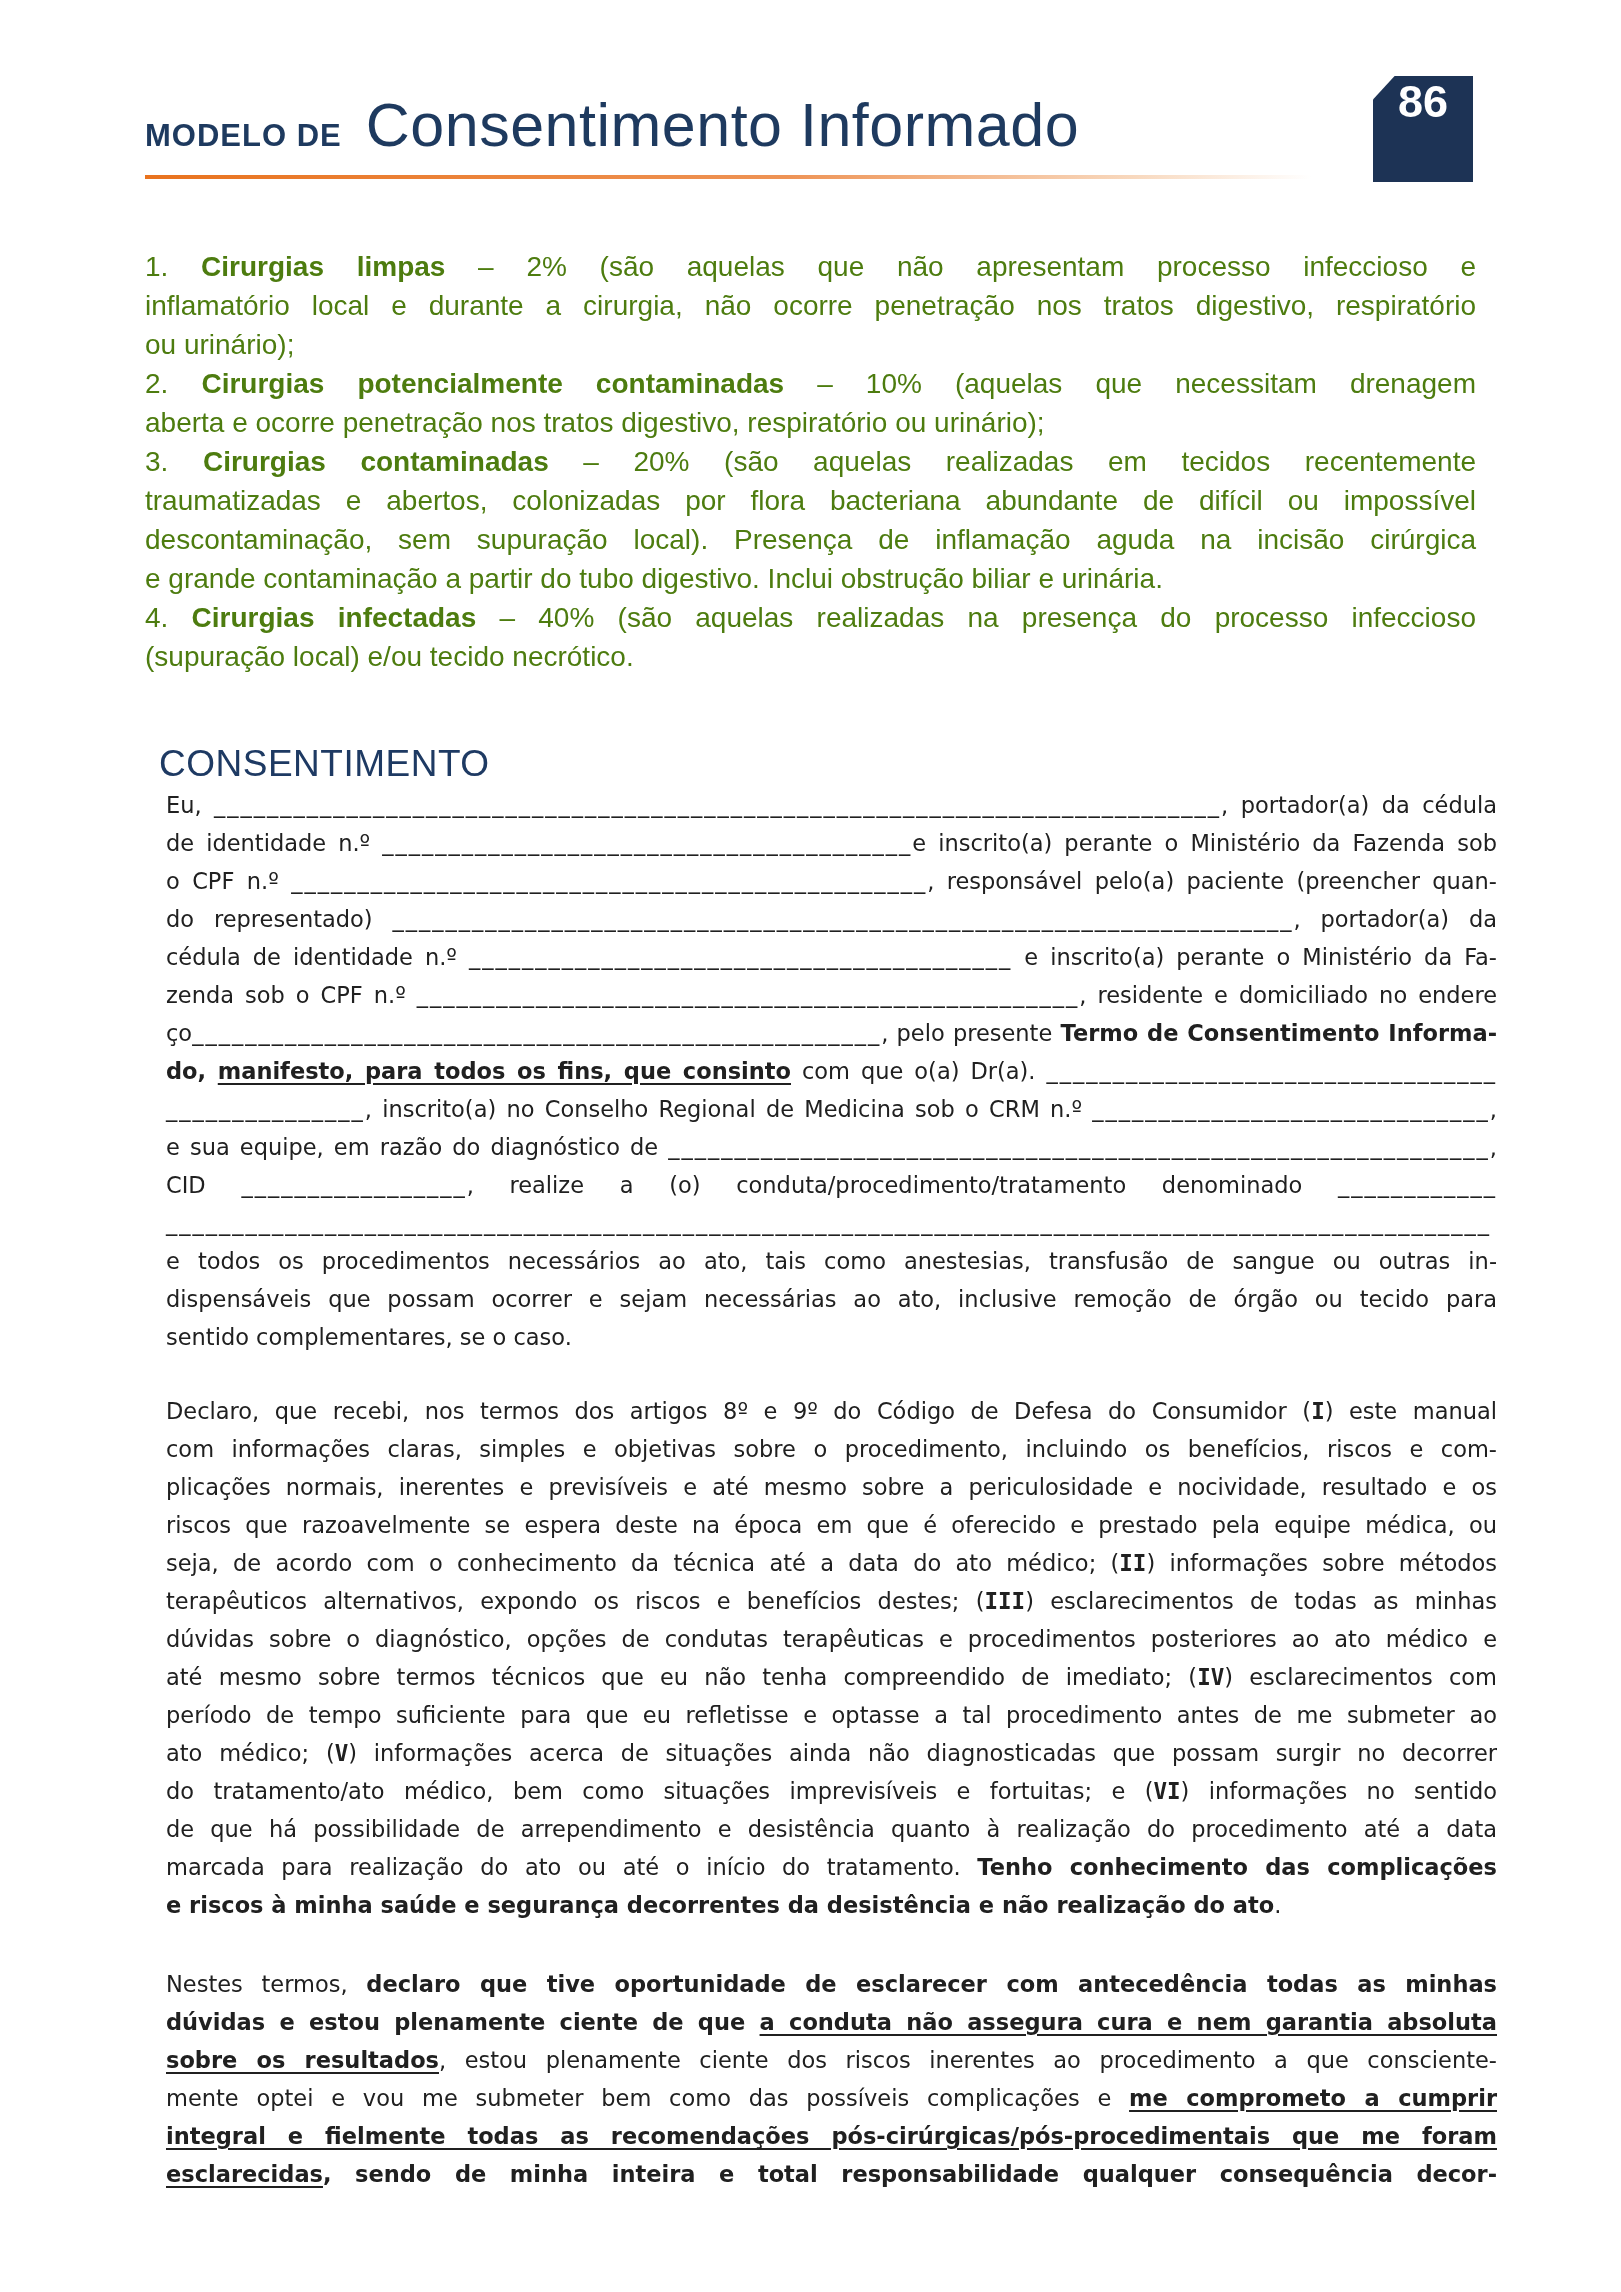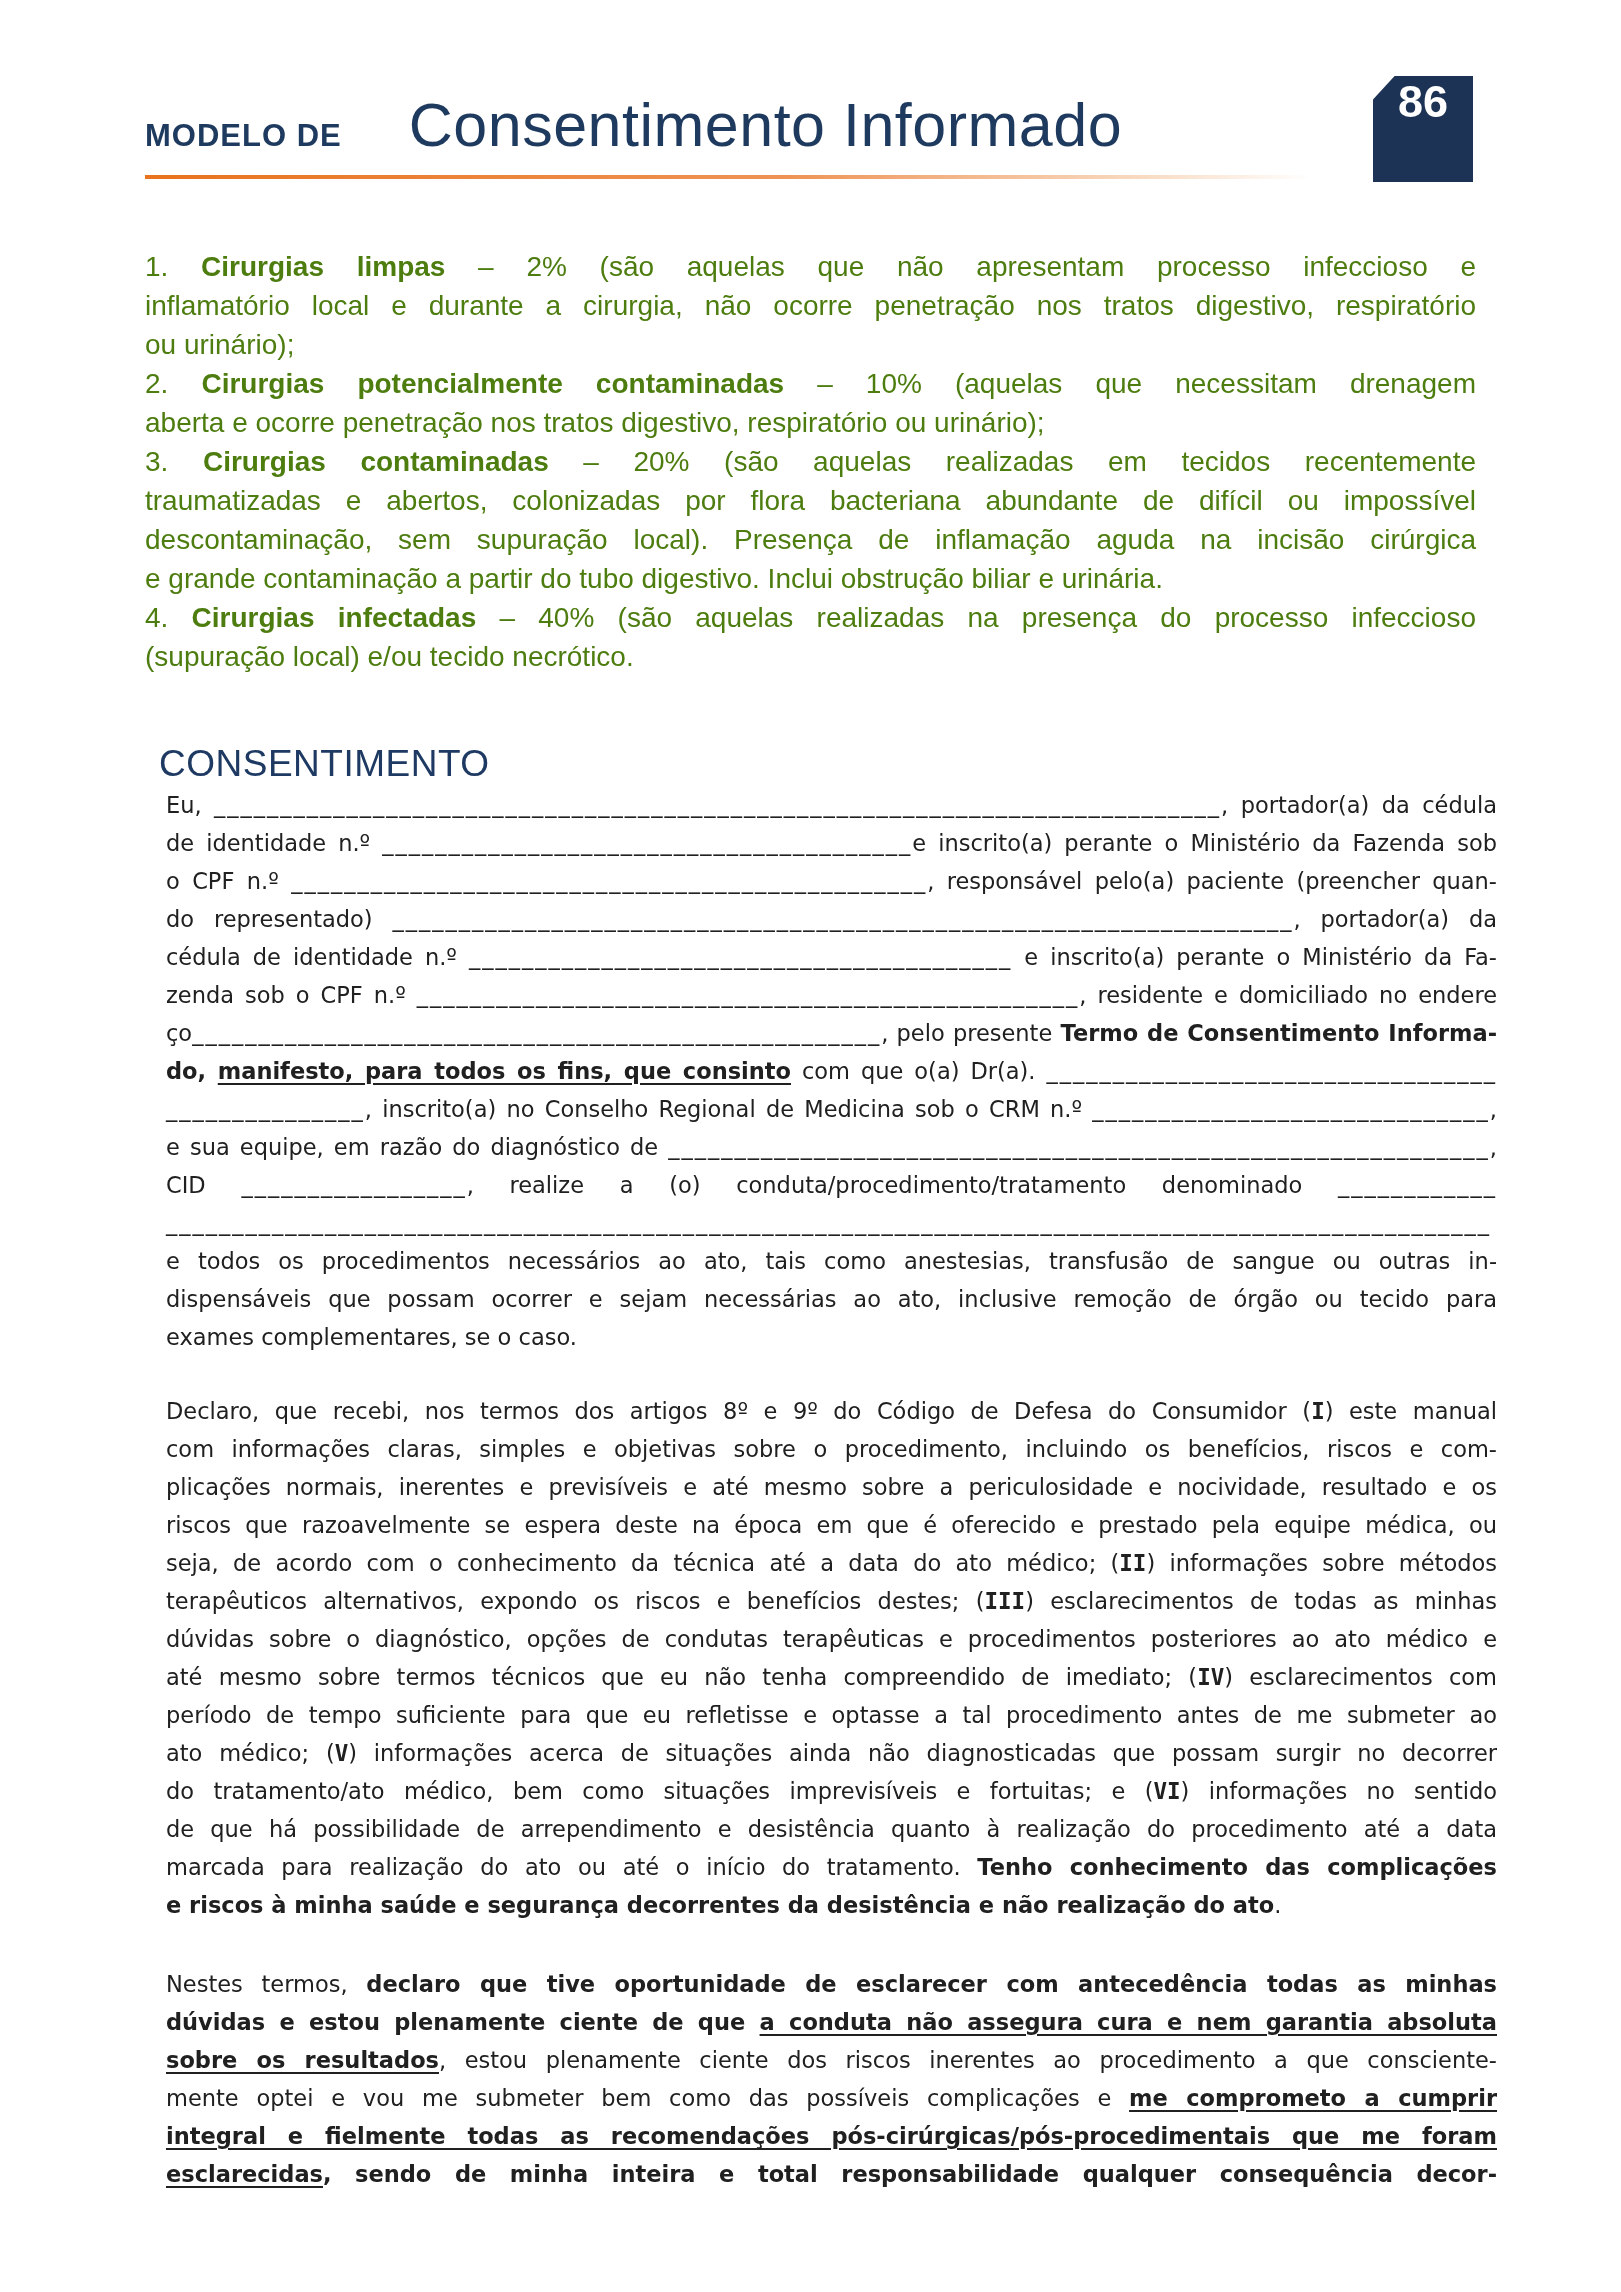"MODELO DE" .header-row { gap: 43px -> none }
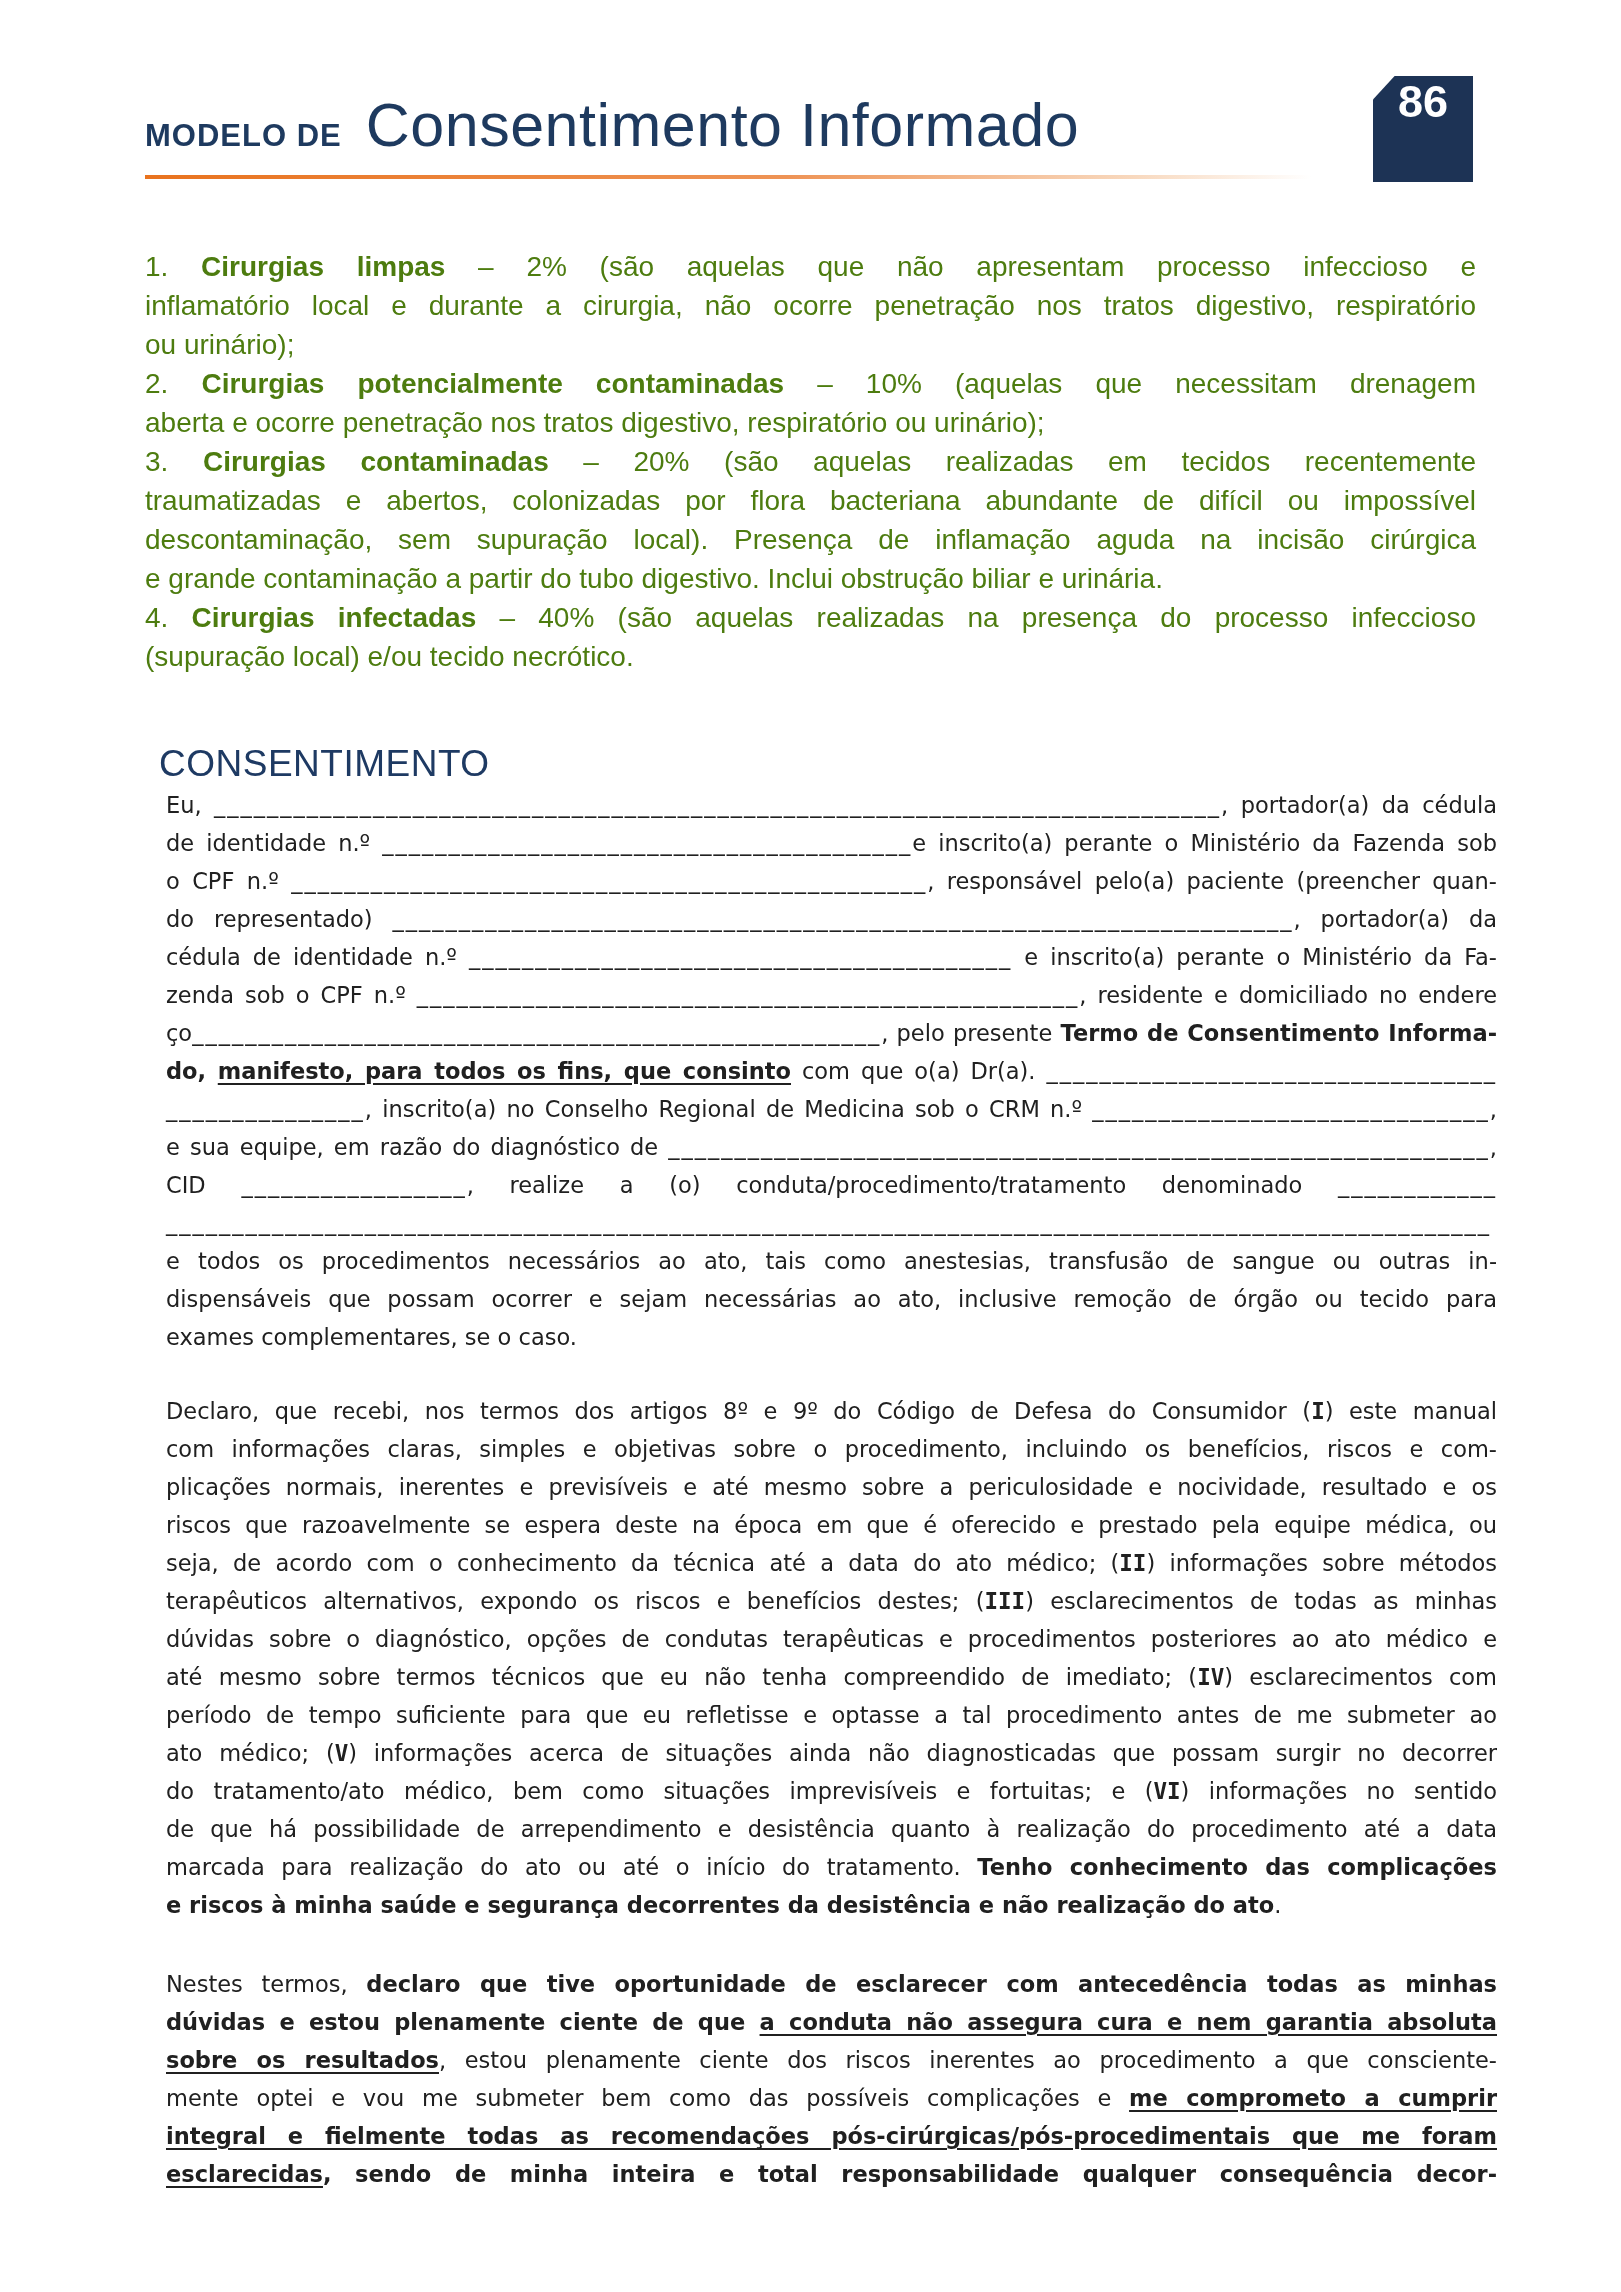"exames complementares, se o caso." div.ln { text: exames -> sentido }
